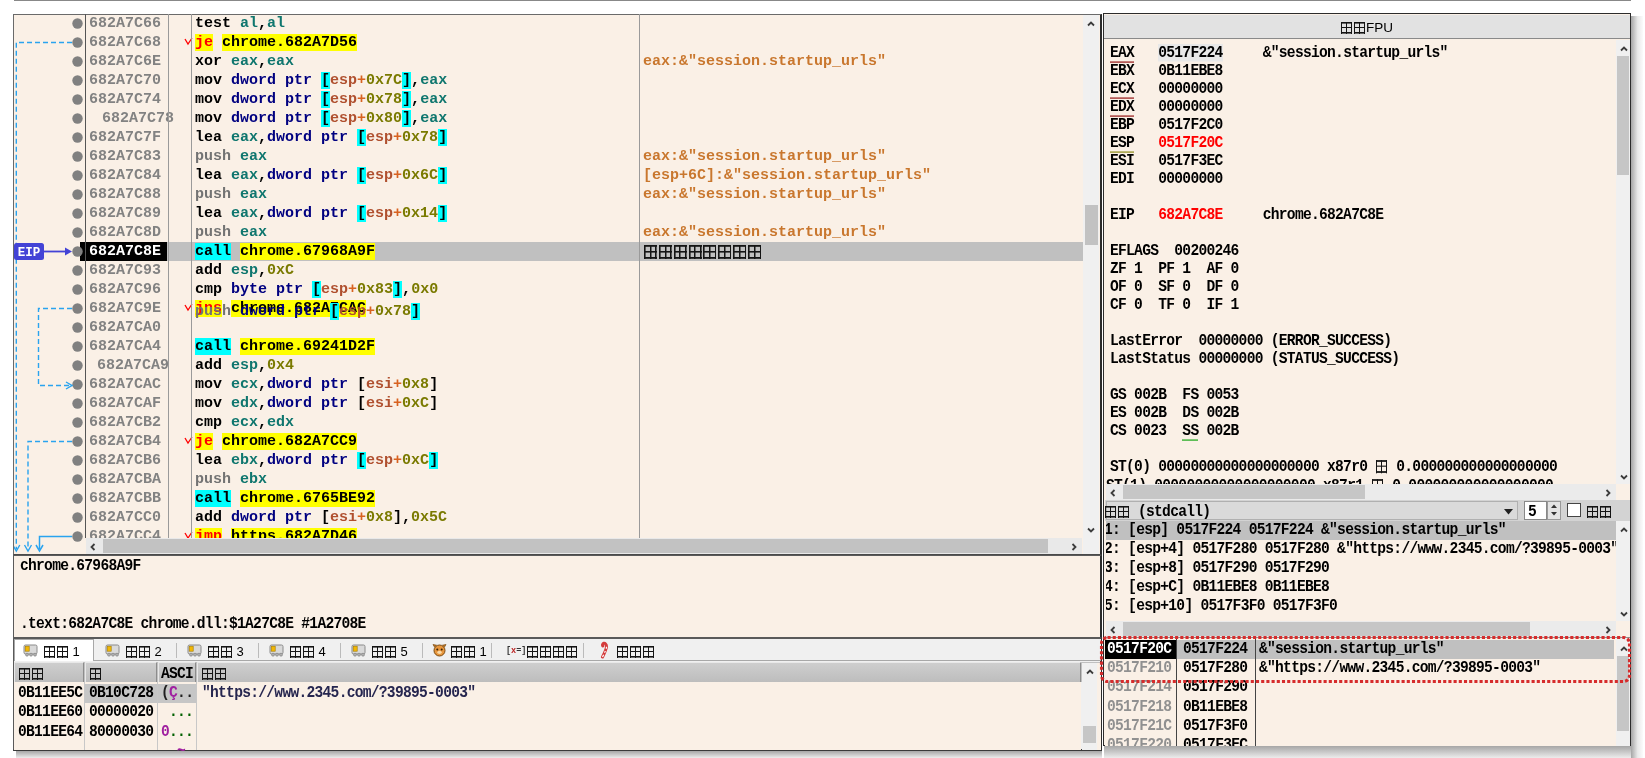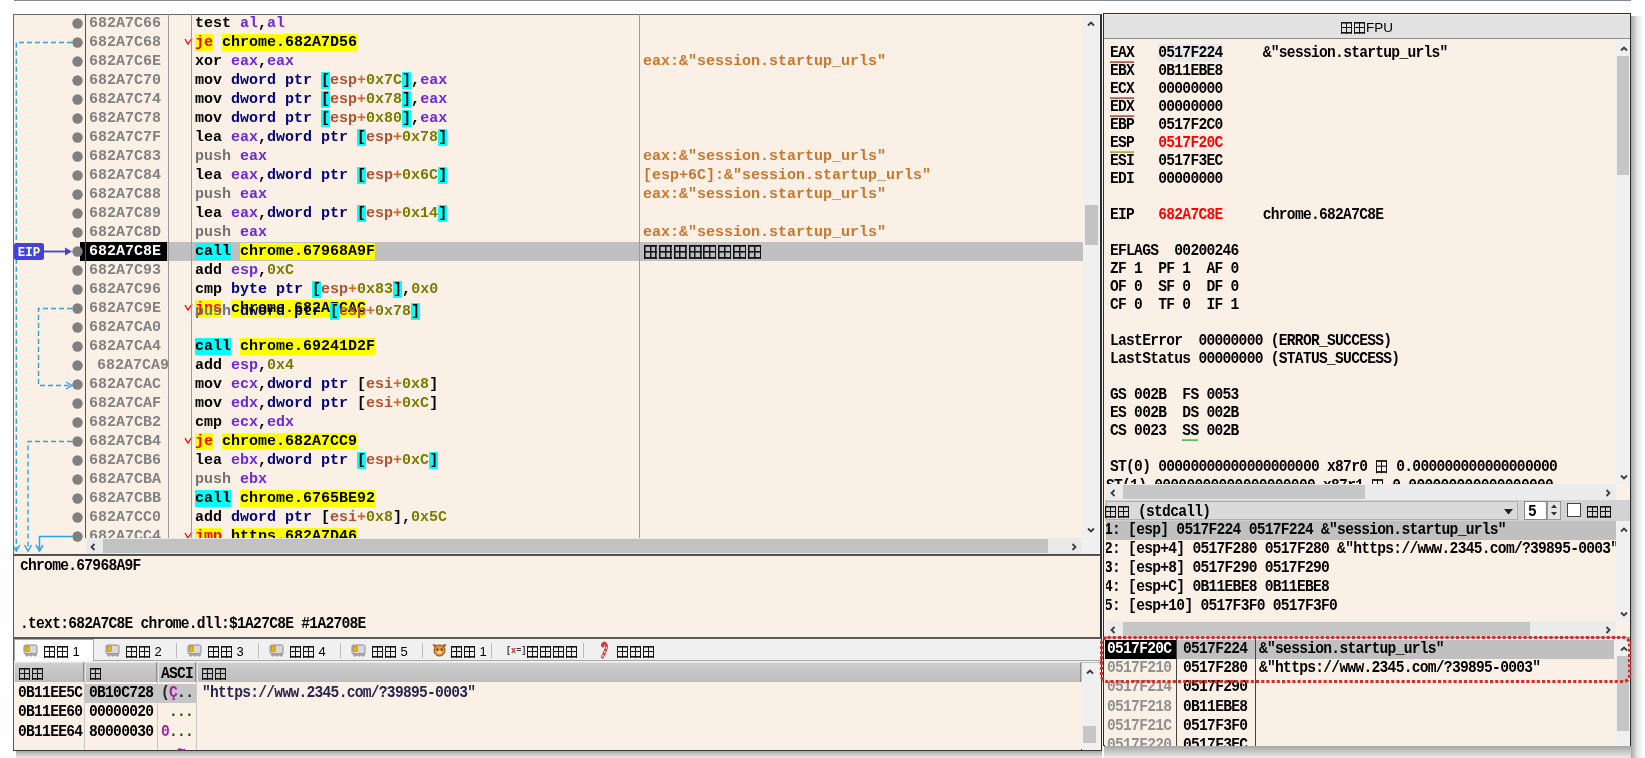"al" .gn { color: #6d28d9 -> #0f766e }
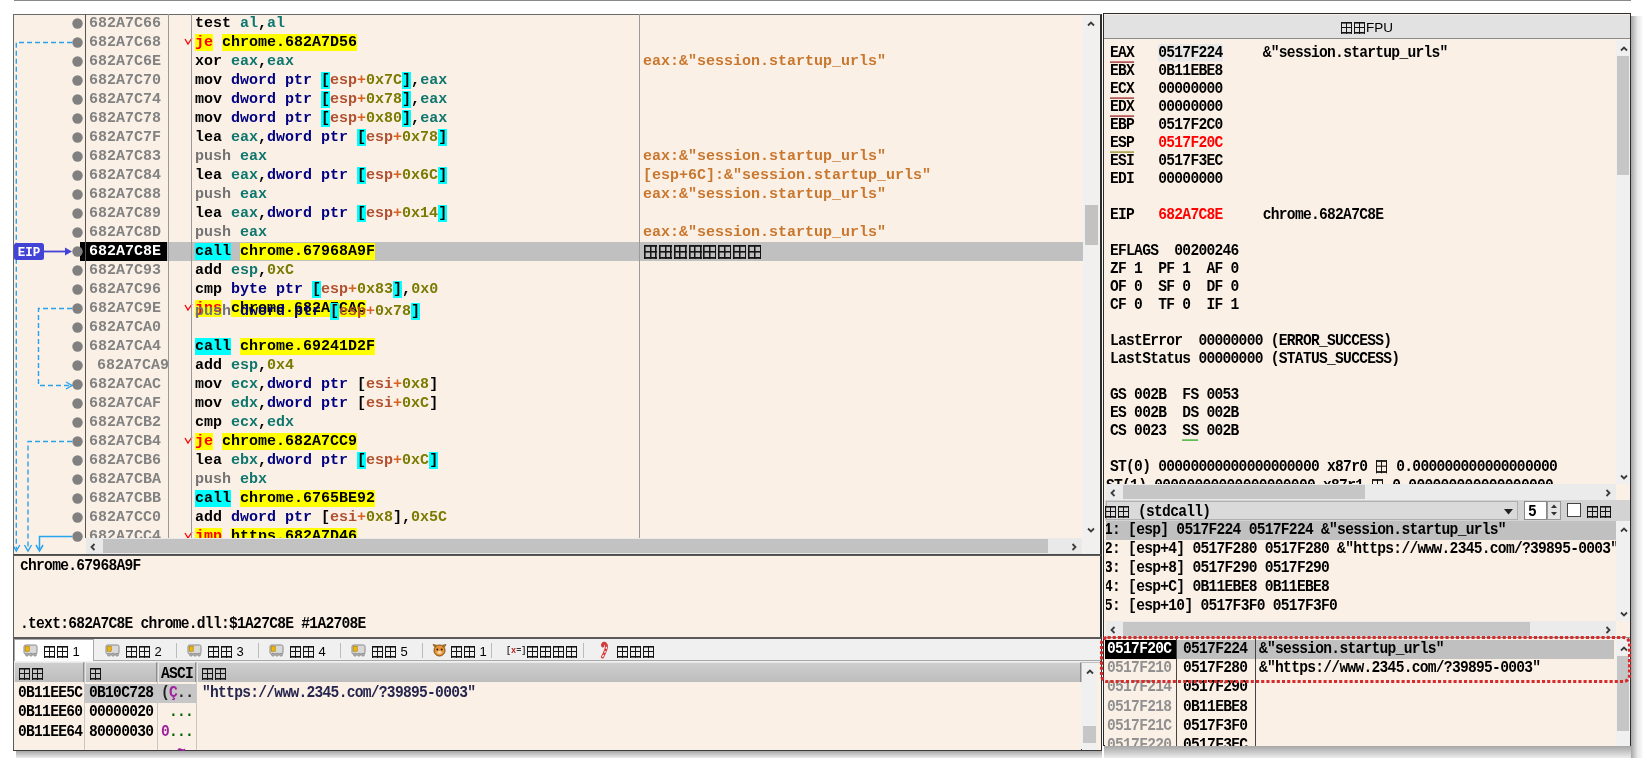"682A7C78" div.a { left: 75px -> 88px }
